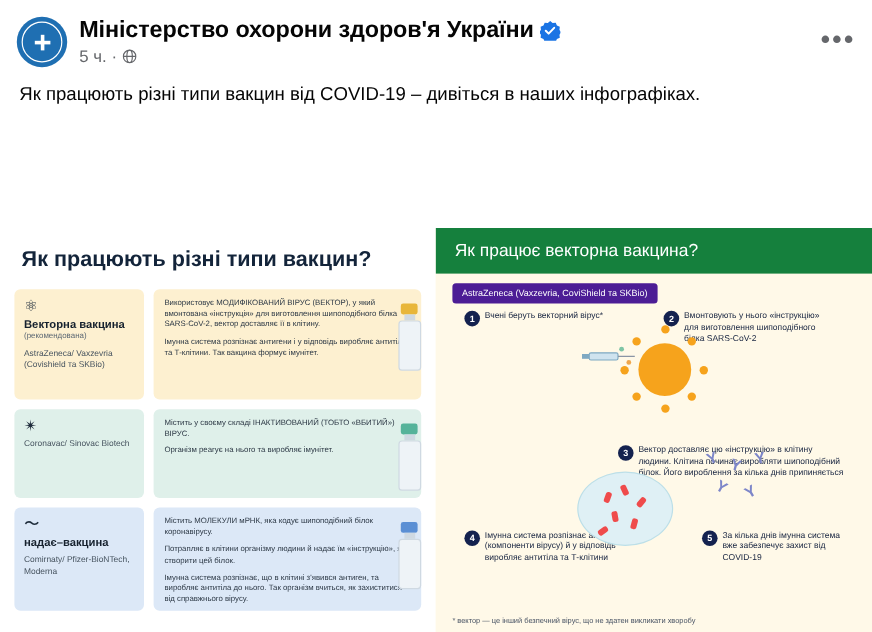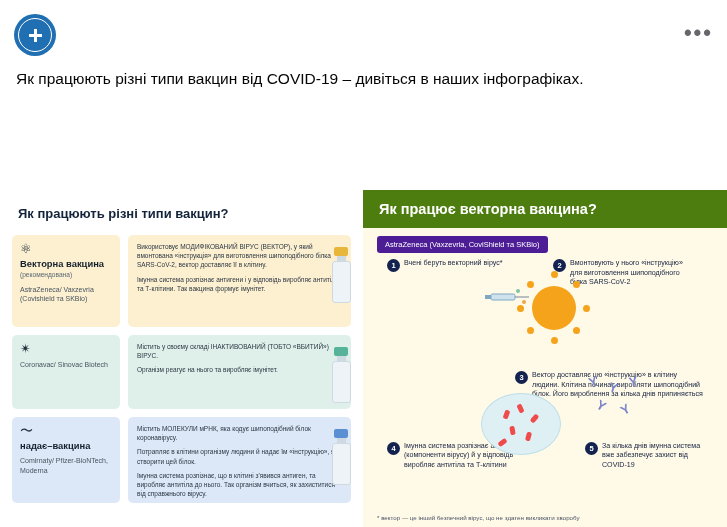"Міністерство охорони здоров'я України" div.name-row { html: none -> <div> <span>Міністерство охорони здоров'я України</span> <span> <svg> <path></path> <path></path> </svg> </span> <span></span> </div> }
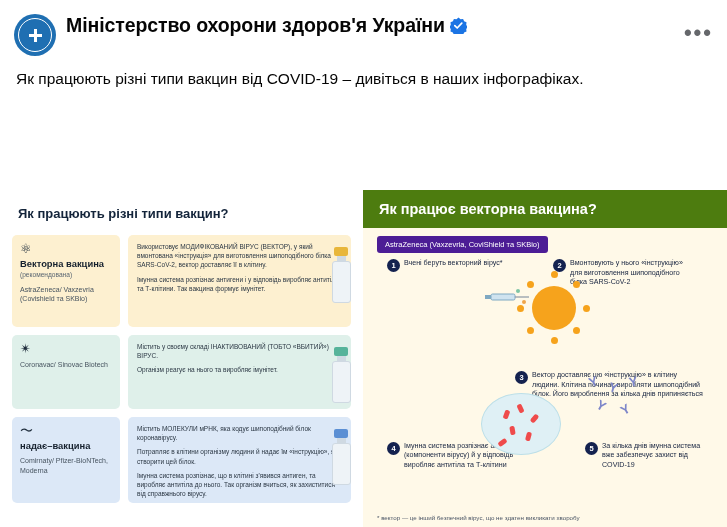"5 ч." div.meta-row { html: none -> <div> <span>5 ч.</span> <span>·</span> <span> <svg> <circle></circle> <ellipse></ellipse> <line></line> </svg> </span> </div> }
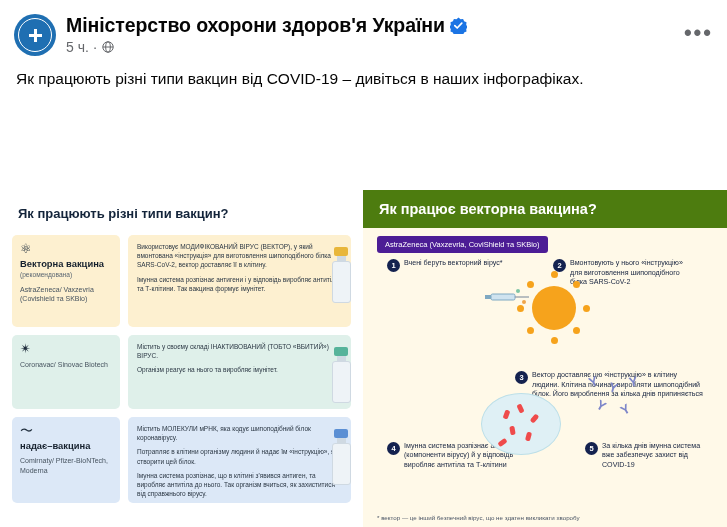"Як працюють різні типи вакцин?" .l-title { font-size: 13px -> 18px }
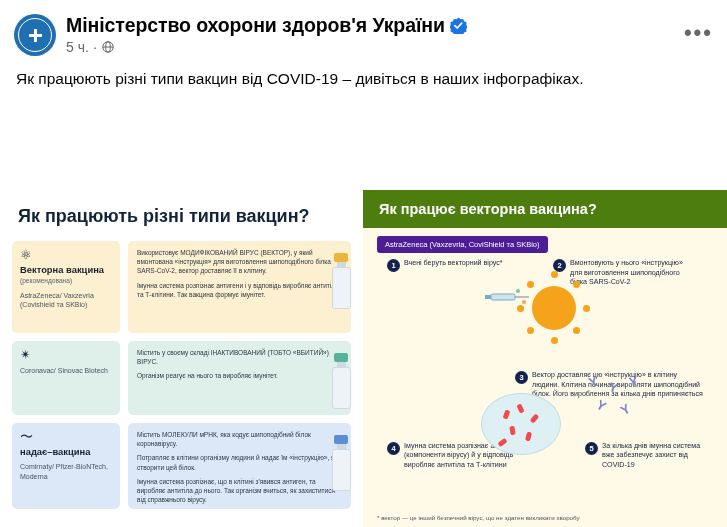"Як працює векторна вакцина?" .r-head { background: #4d7c0f -> #15803d; font-weight: bold -> normal }
